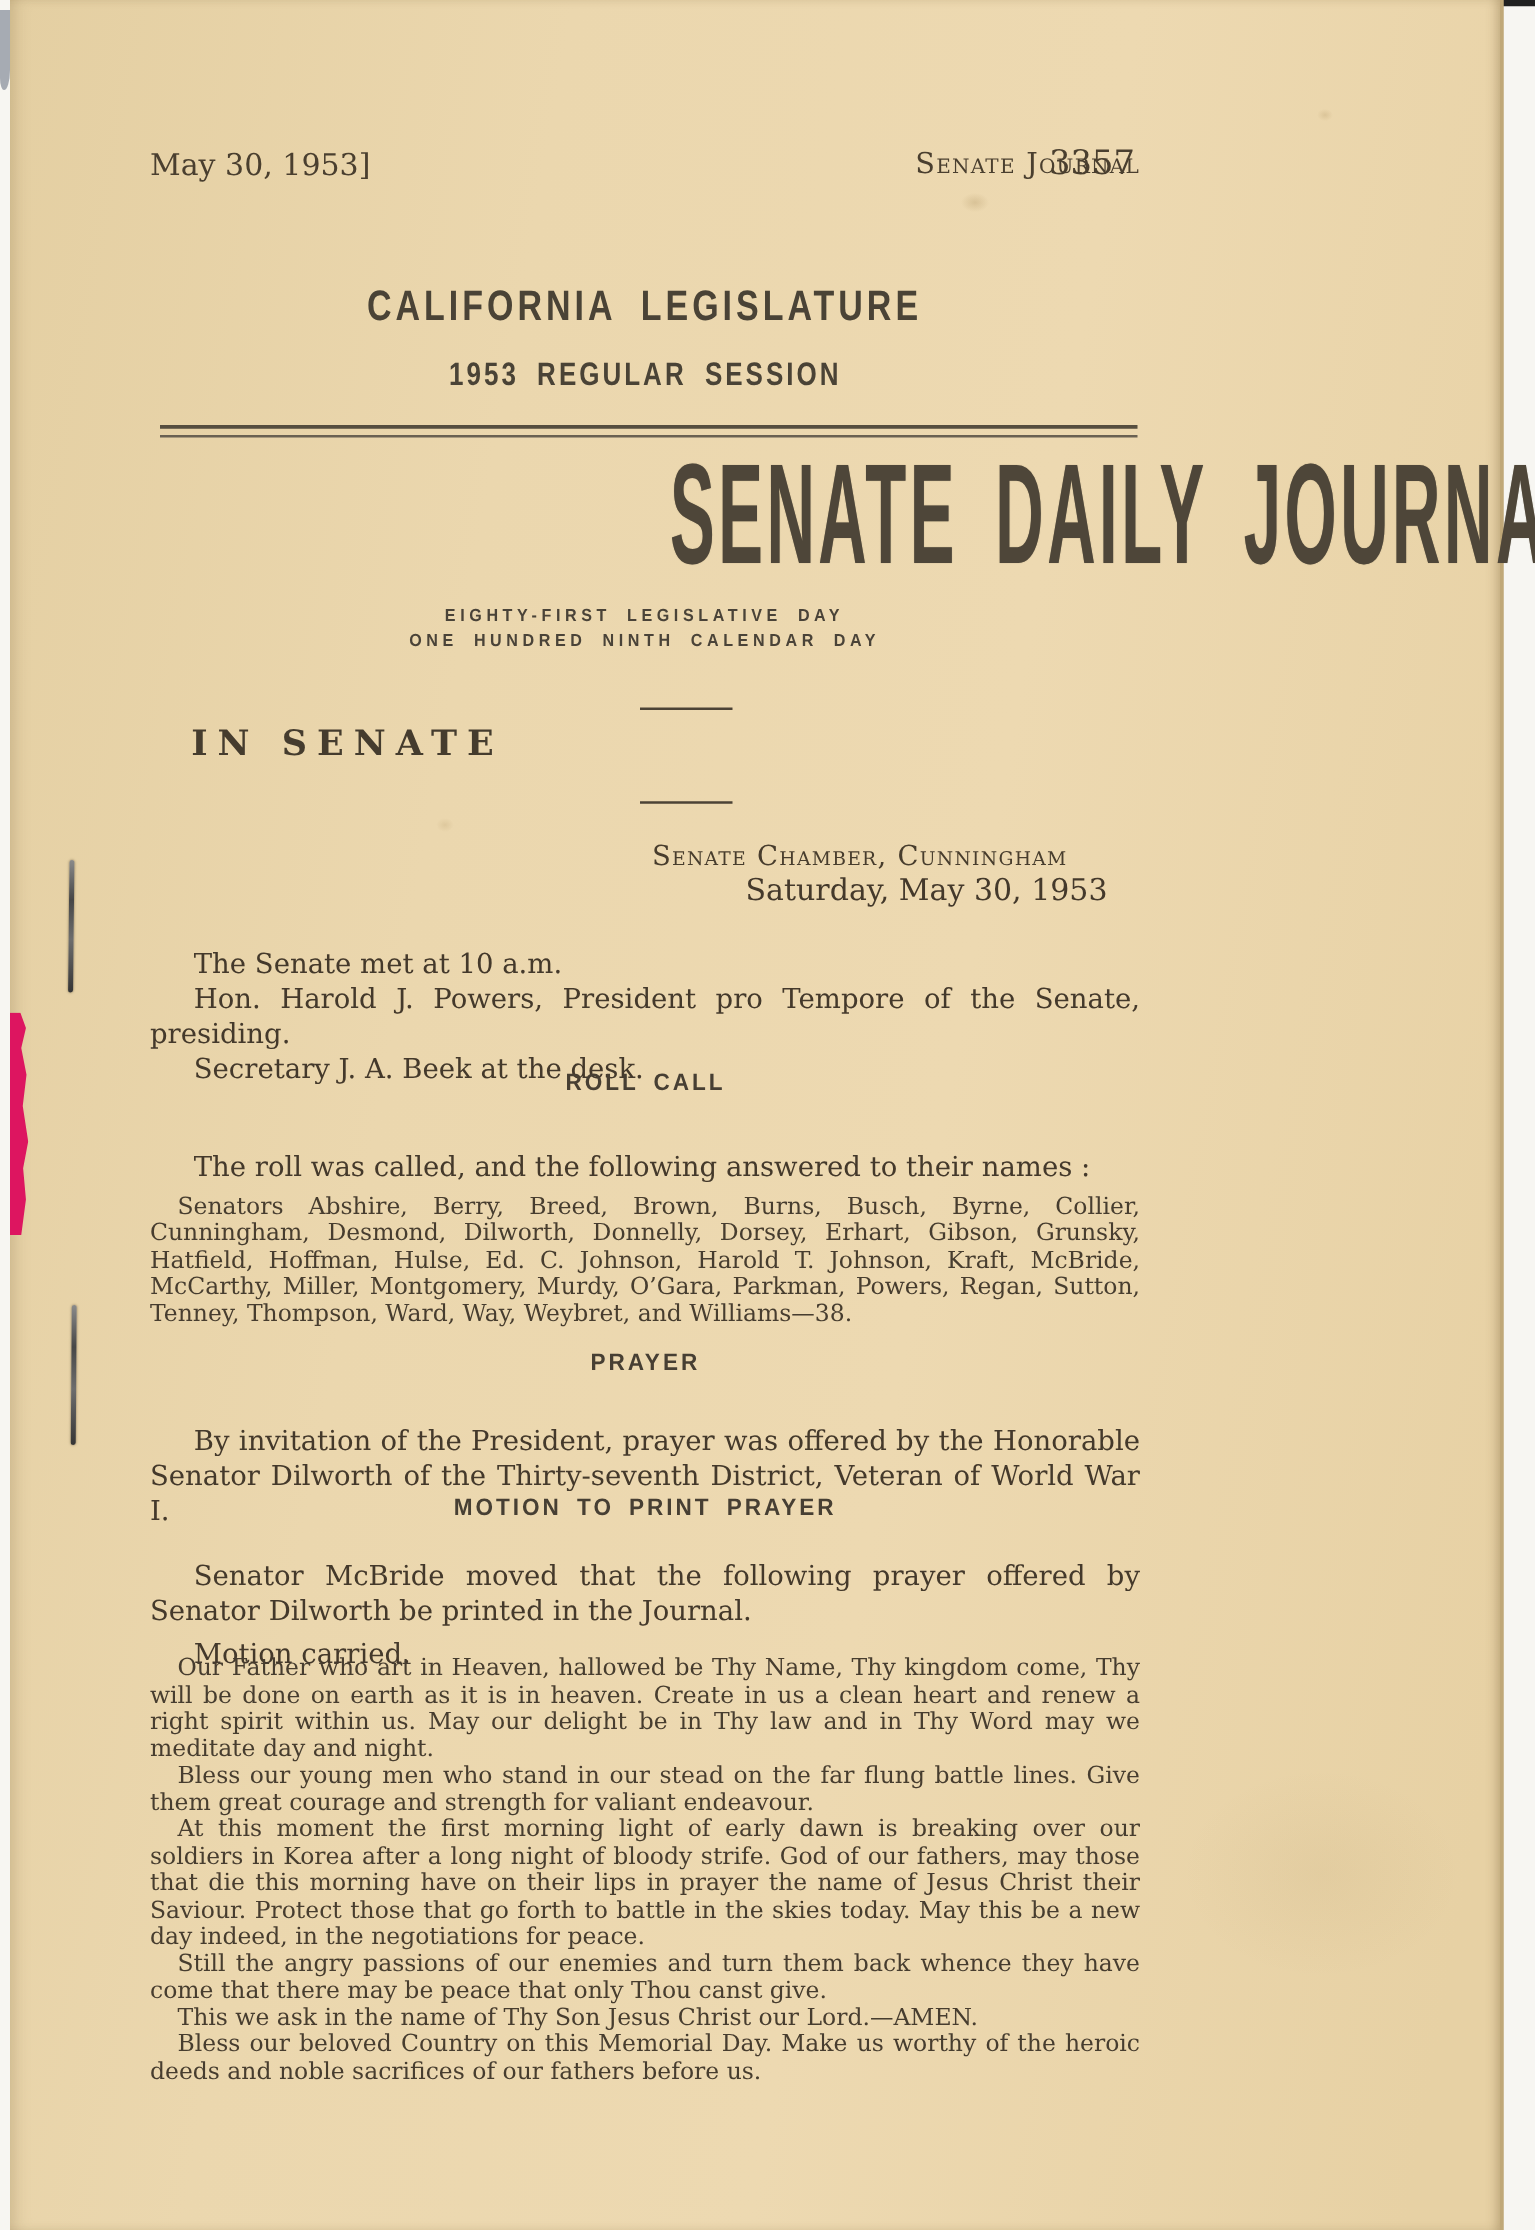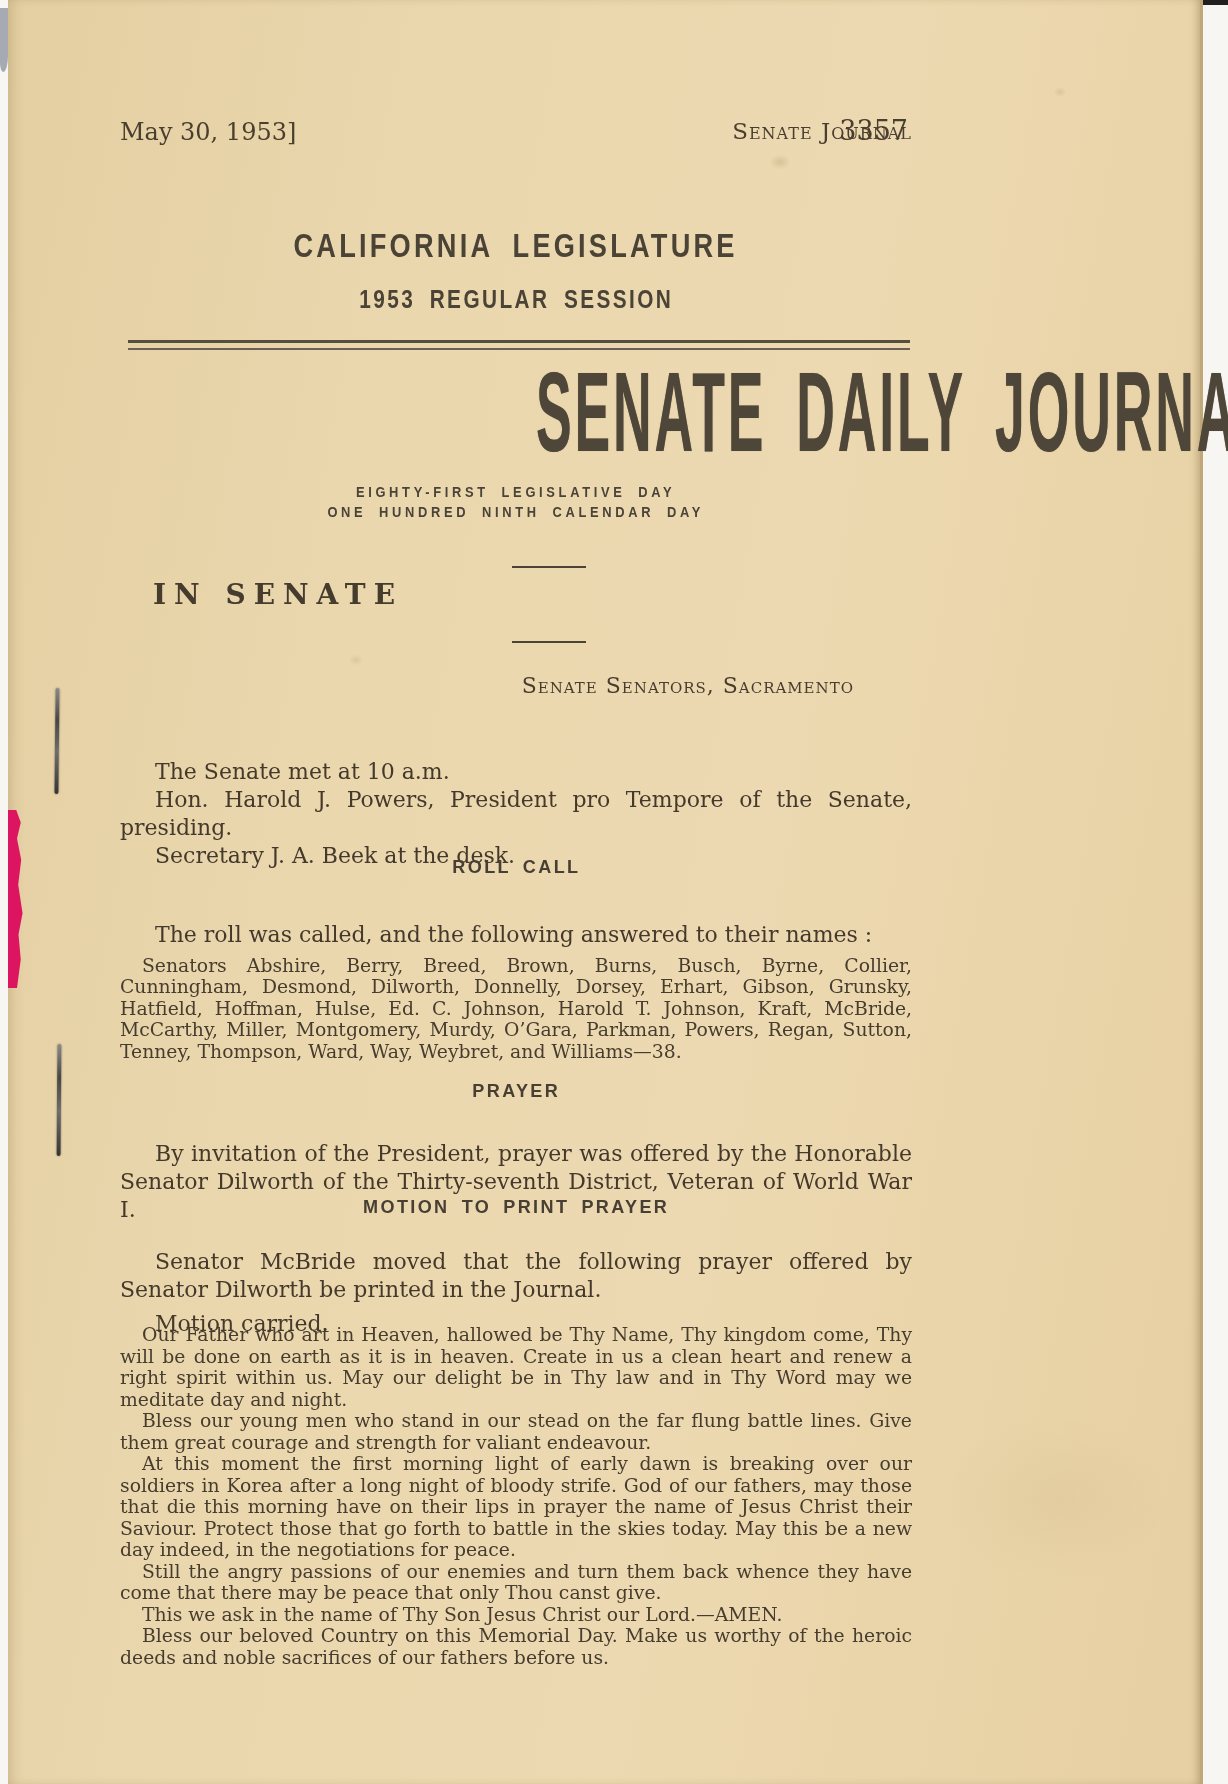"Senate Senators, Sacramento" span.dl-place { text: Senators, Sacramento -> Chamber, Cunningham }
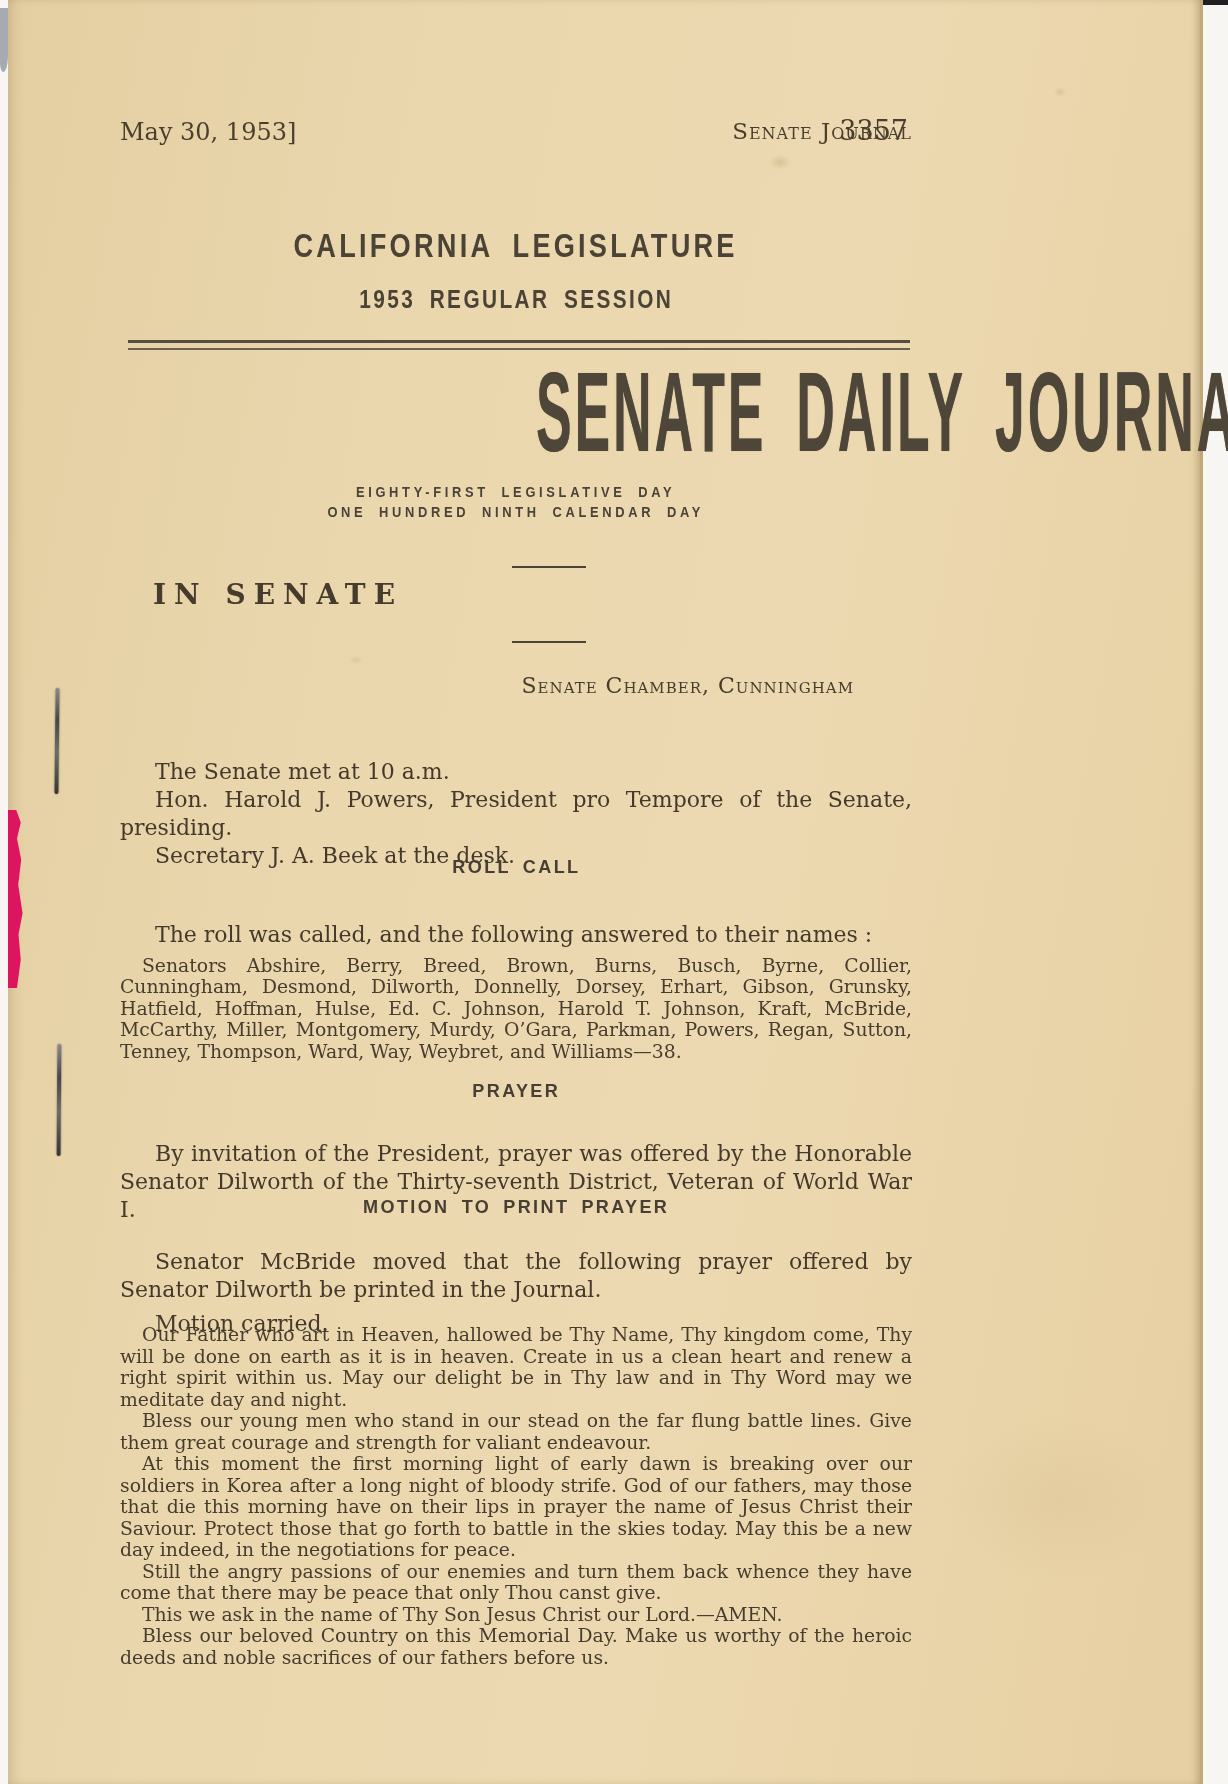"Saturday, May 30, 1953" span.dl-date { html: none -> <span>Saturday, May 30, 1953</span> }
